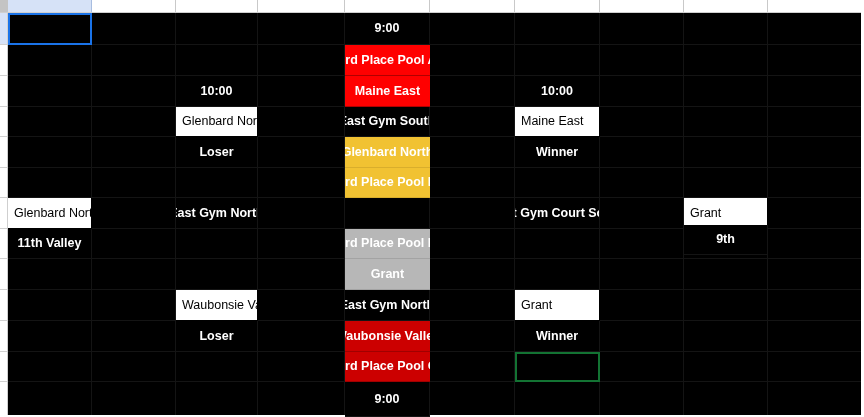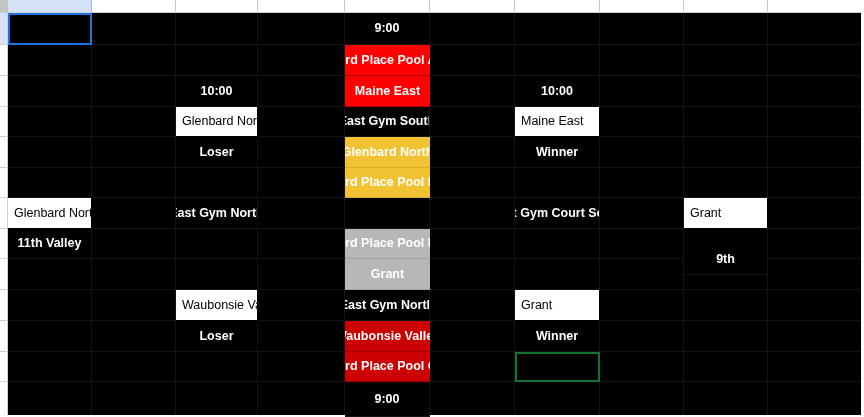"9th" div.cell { top: 232px -> 212px }
